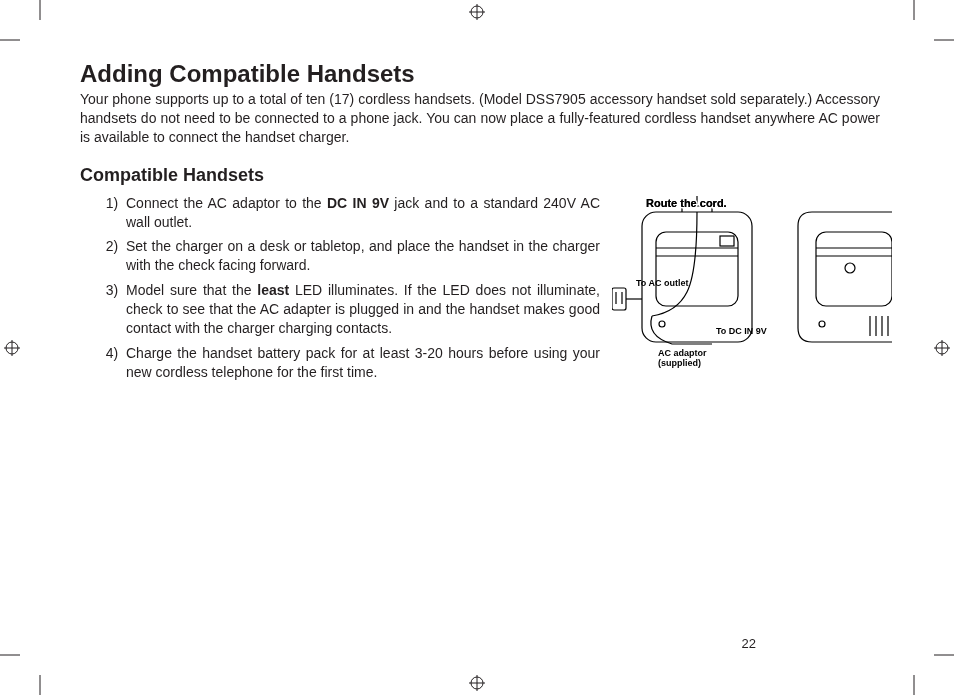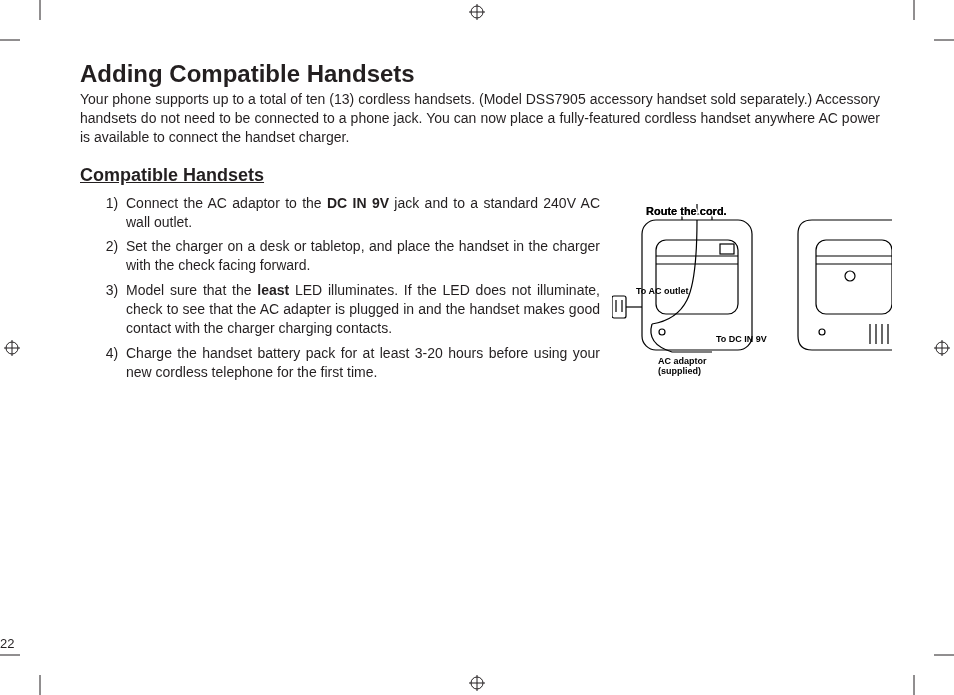"Your phone supports up to" p.body { text: 13 -> 17 }
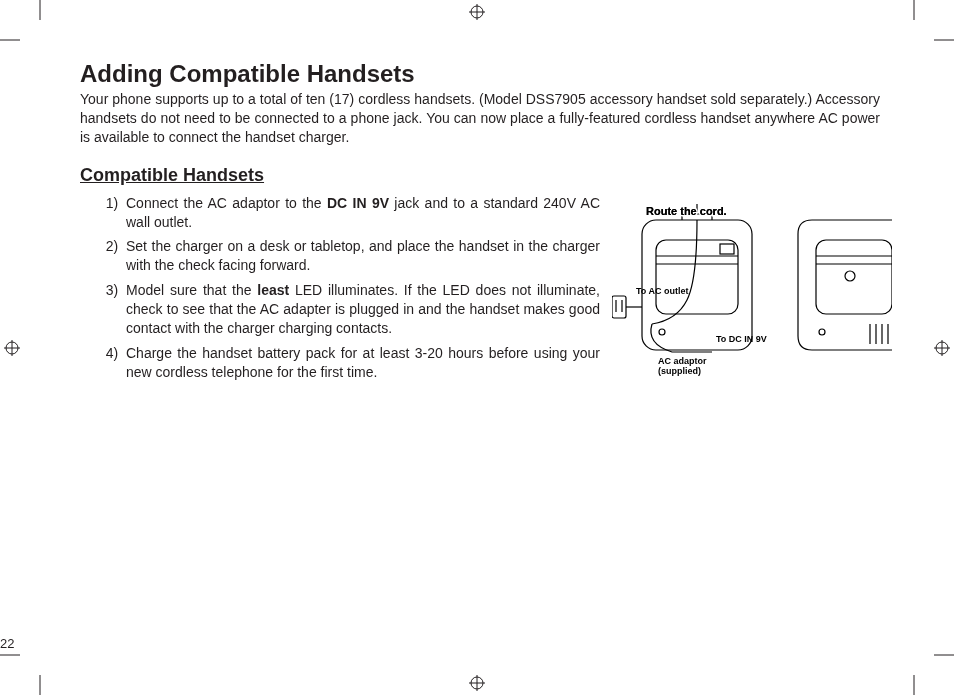"Compatible Handsets" h2.sub { text-decoration: underline -> none }
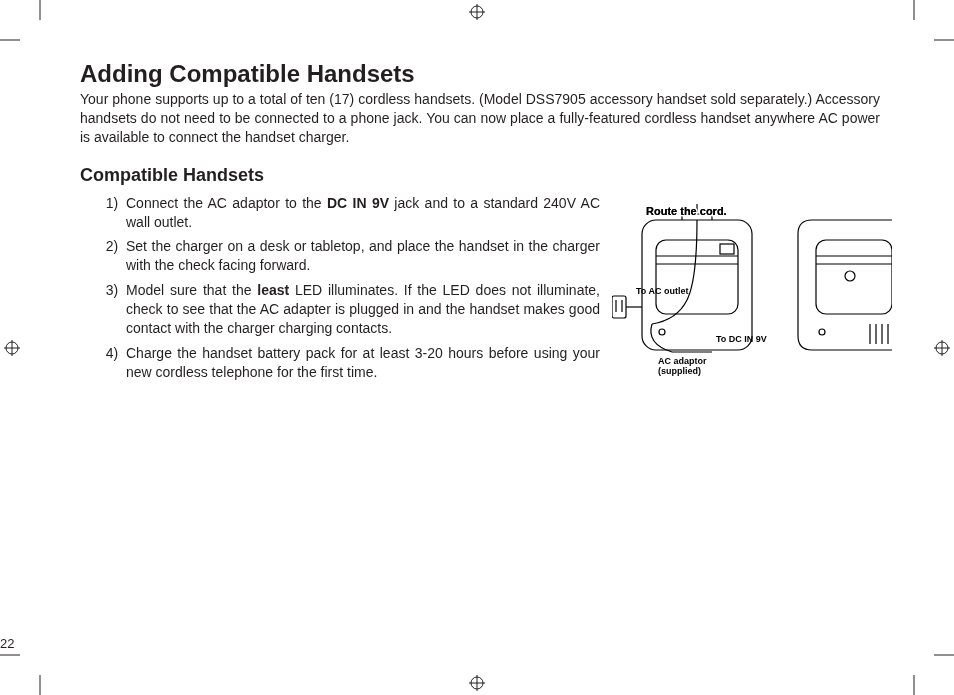"Connect the AC adaptor to" .content-row { align-items: flex-end -> center }
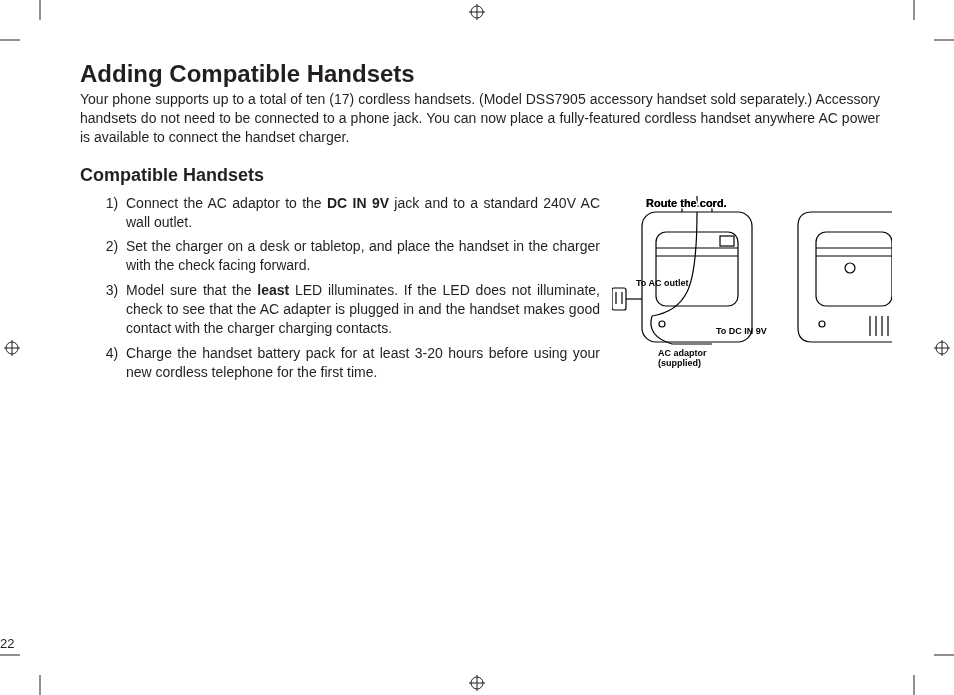"22" .pagenum { text-align: left -> right }
